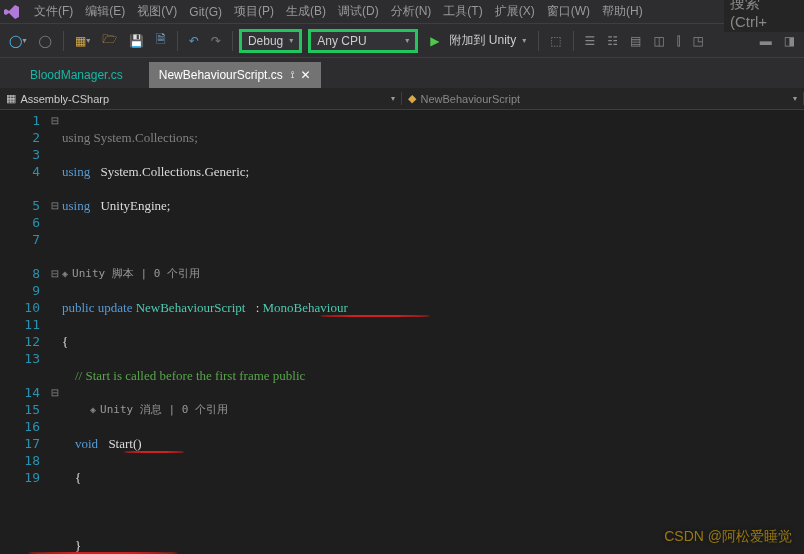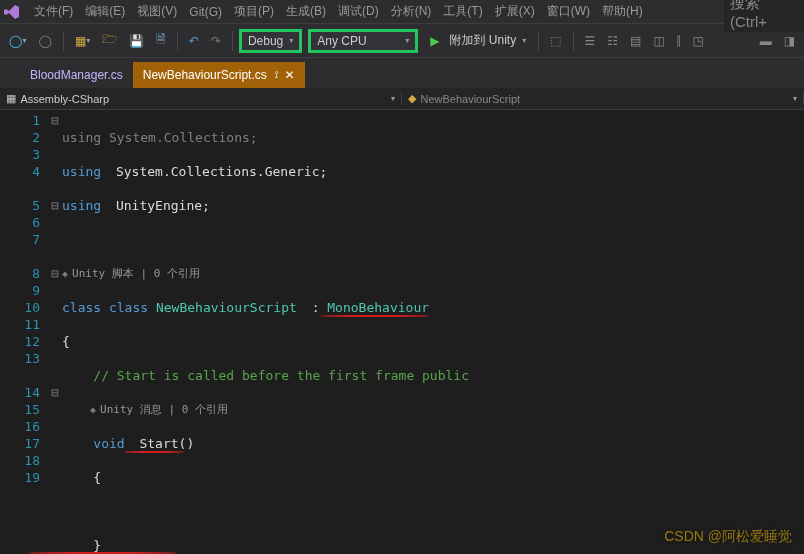"BloodManager.cs" .tab { color: #c4b5fd -> #14b8a6 }
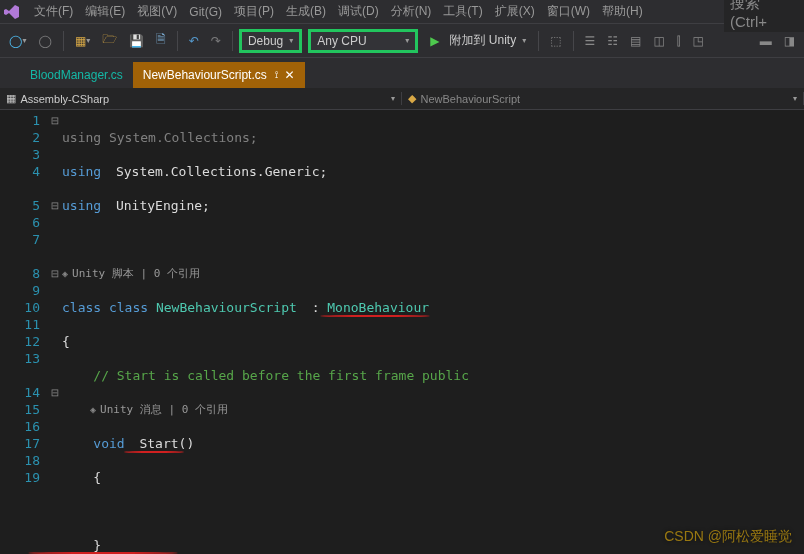"NewBehaviourScript.cs" .tab.active { background: #a16207 -> #737373; margin-left: none -> 16px }
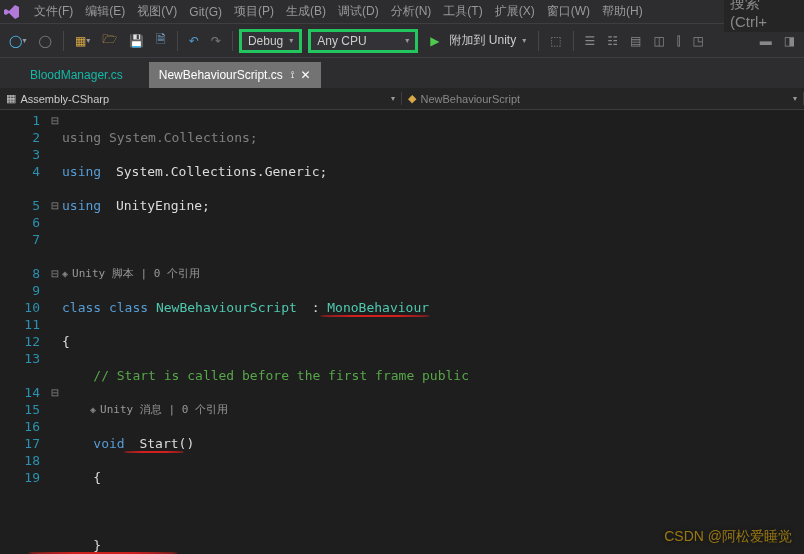"using System.Collections;" .code .line { font-family: none -> Liberation Serif, serif }
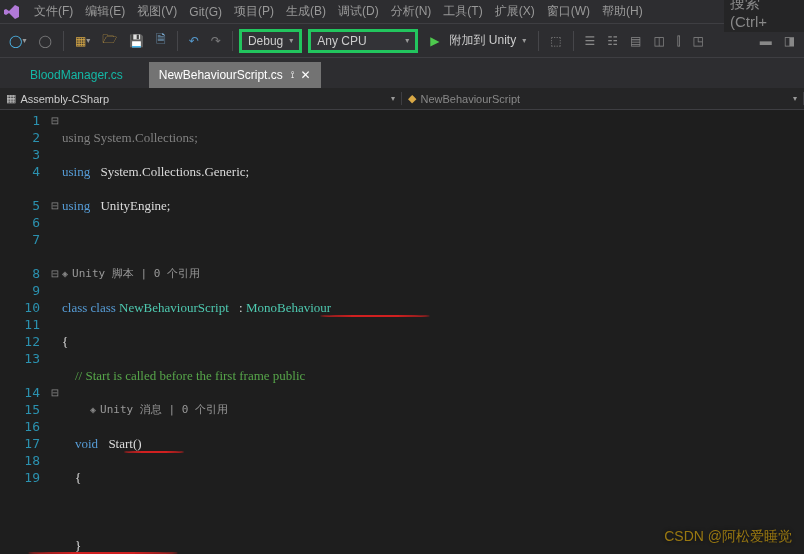"class class" span.kw { text: class class -> public update }
